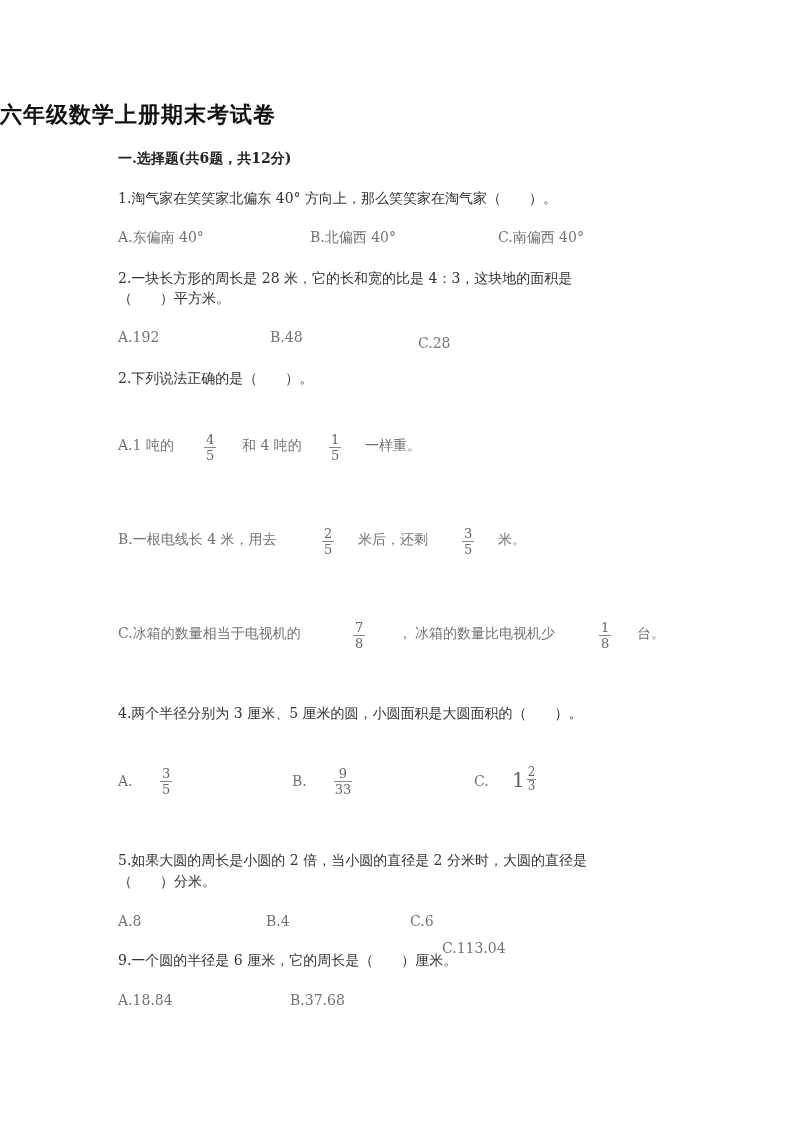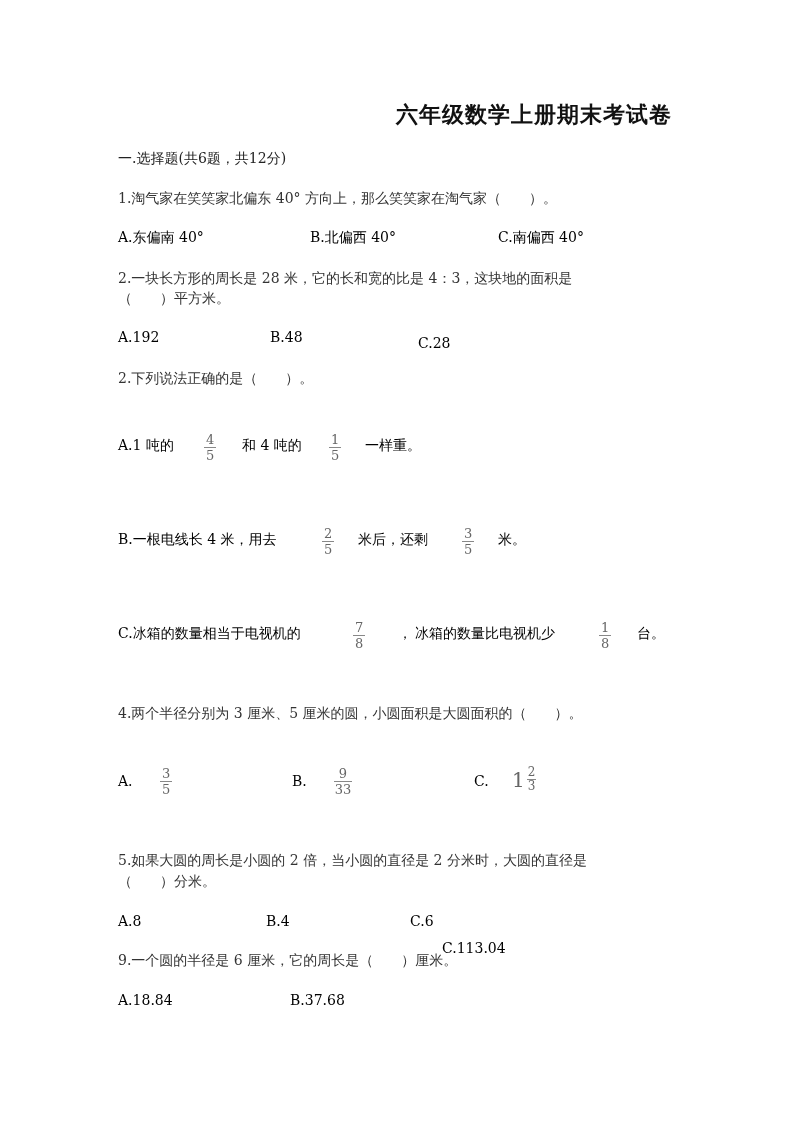"六年级数学上册期末考试卷" .title { text-align: right -> left }
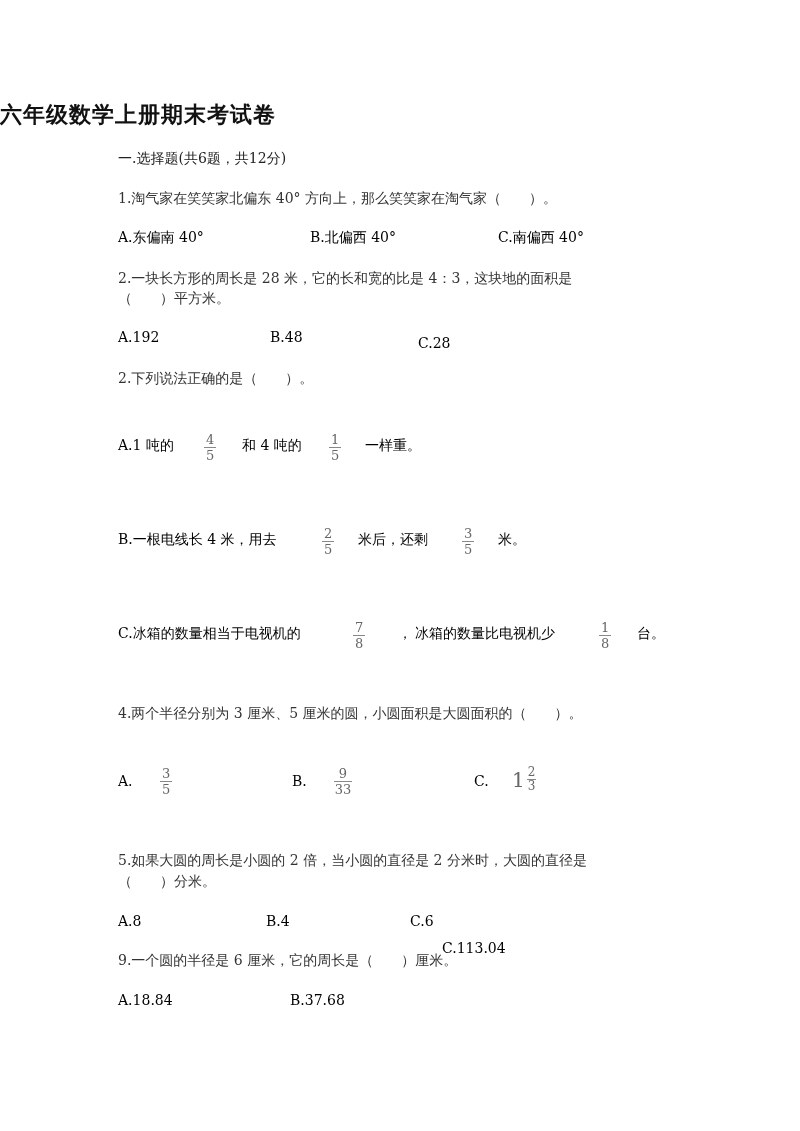"一.选择题(共6题，共12分)" .section { font-weight: normal -> bold }
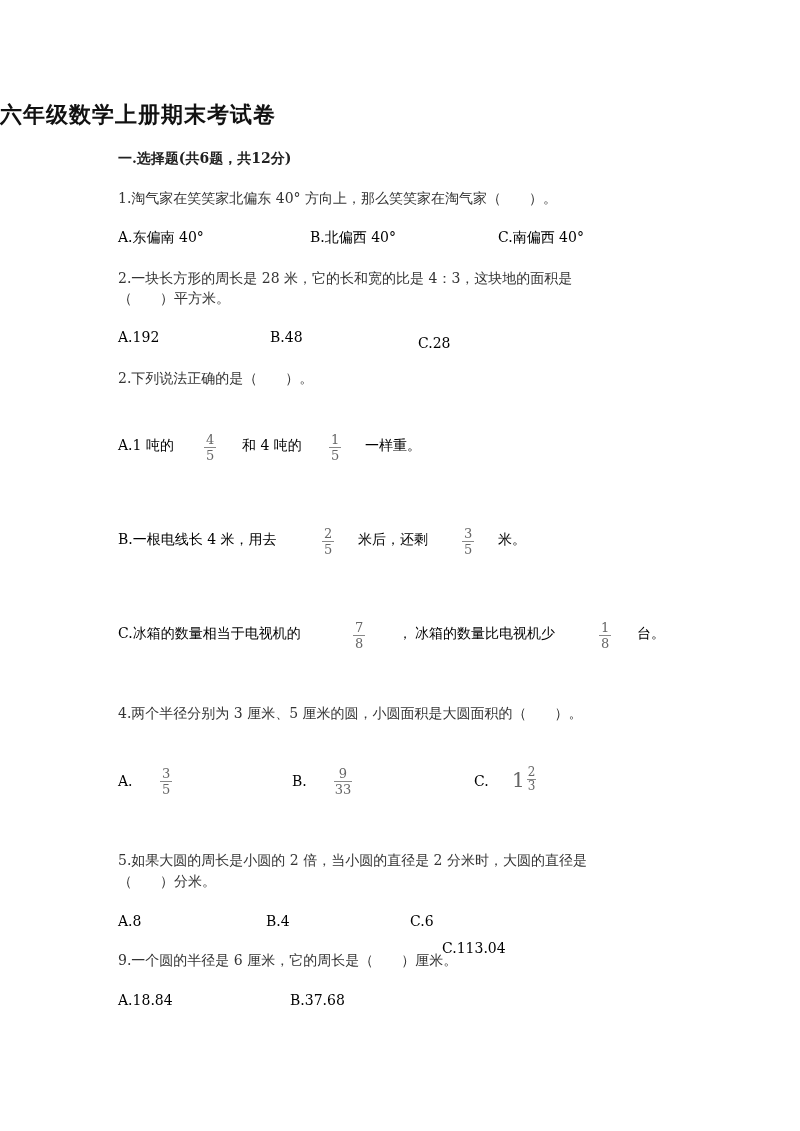"A.东偏南 40°" .opt { color: #000000 -> #737373 }
